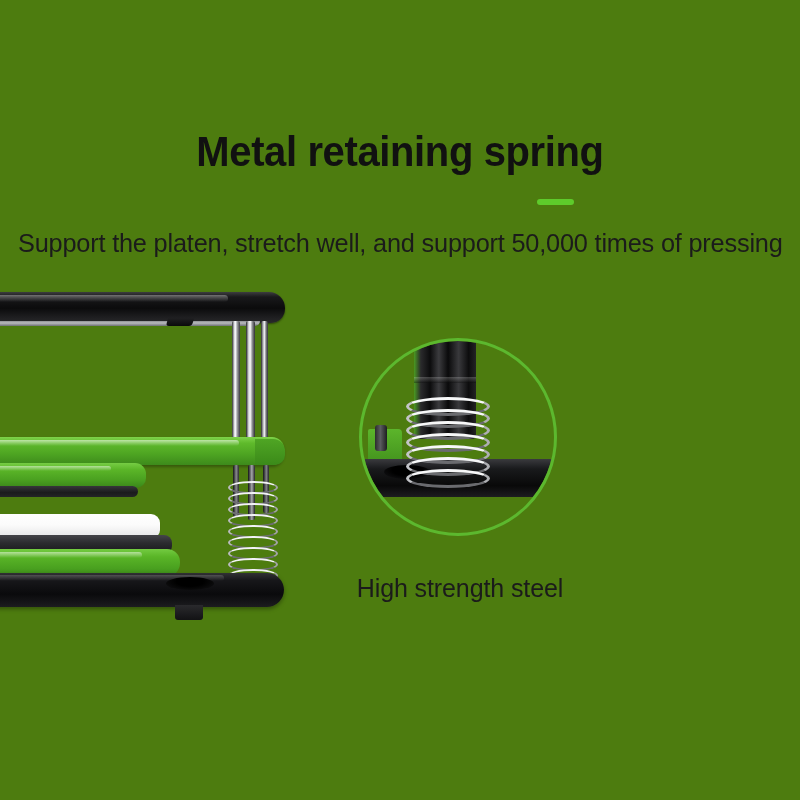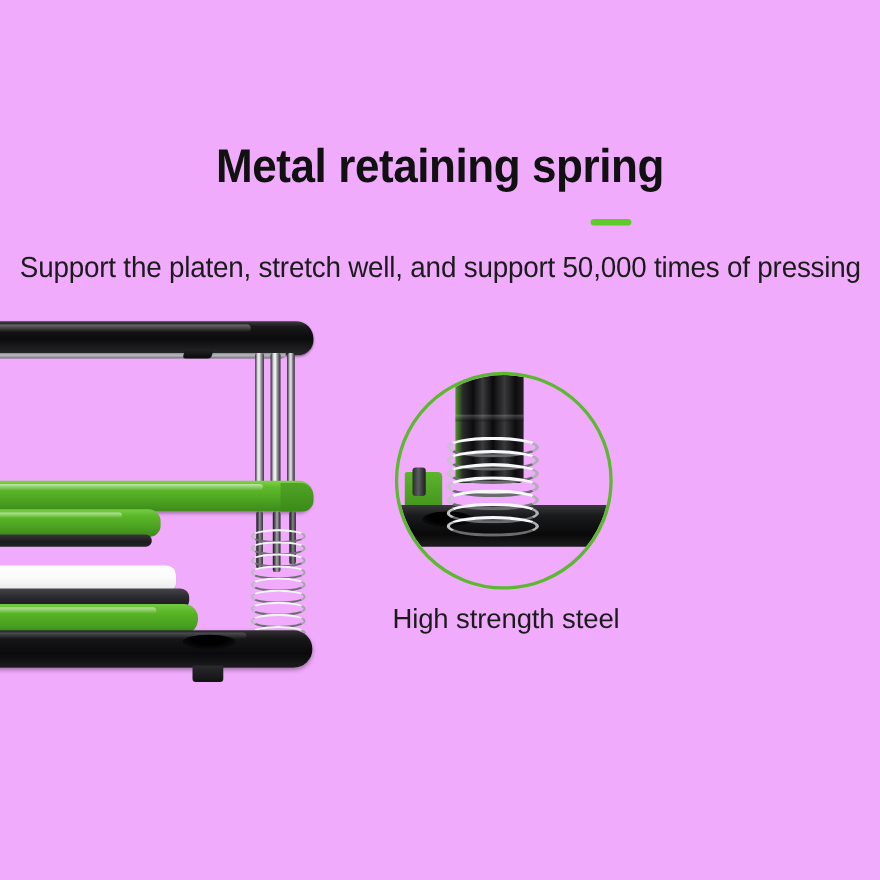"Metal retaining spring" #page { background: #f0abfc -> #4d7c0f }
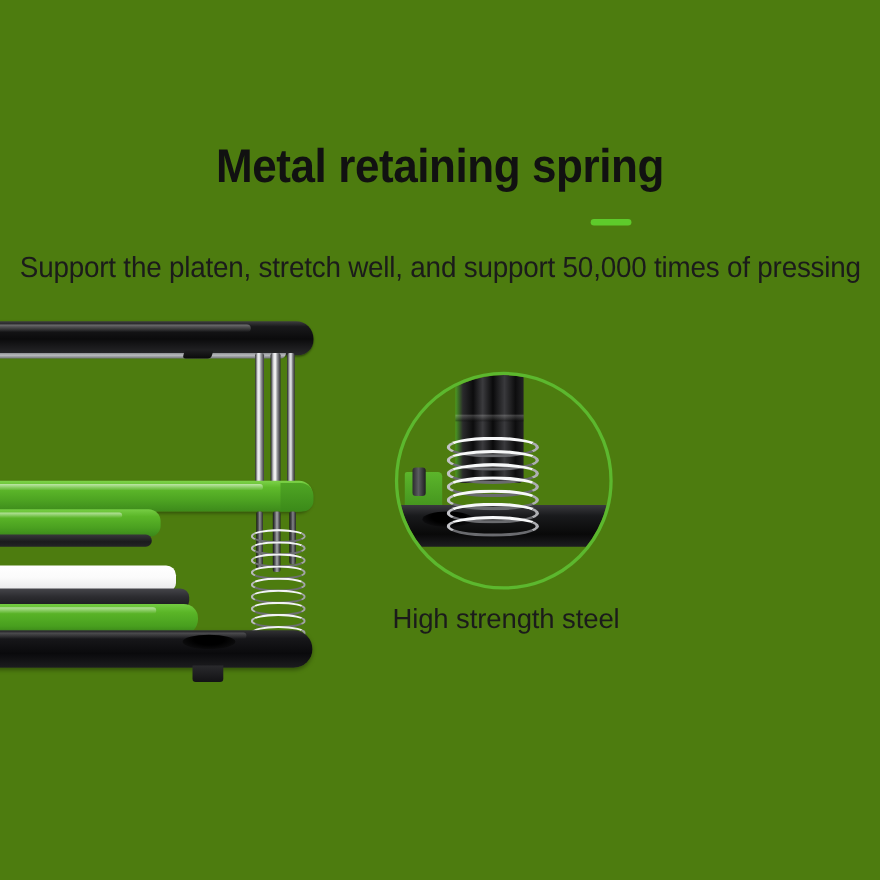"High strength steel" #callout-caption { top: 547px -> 572px }
